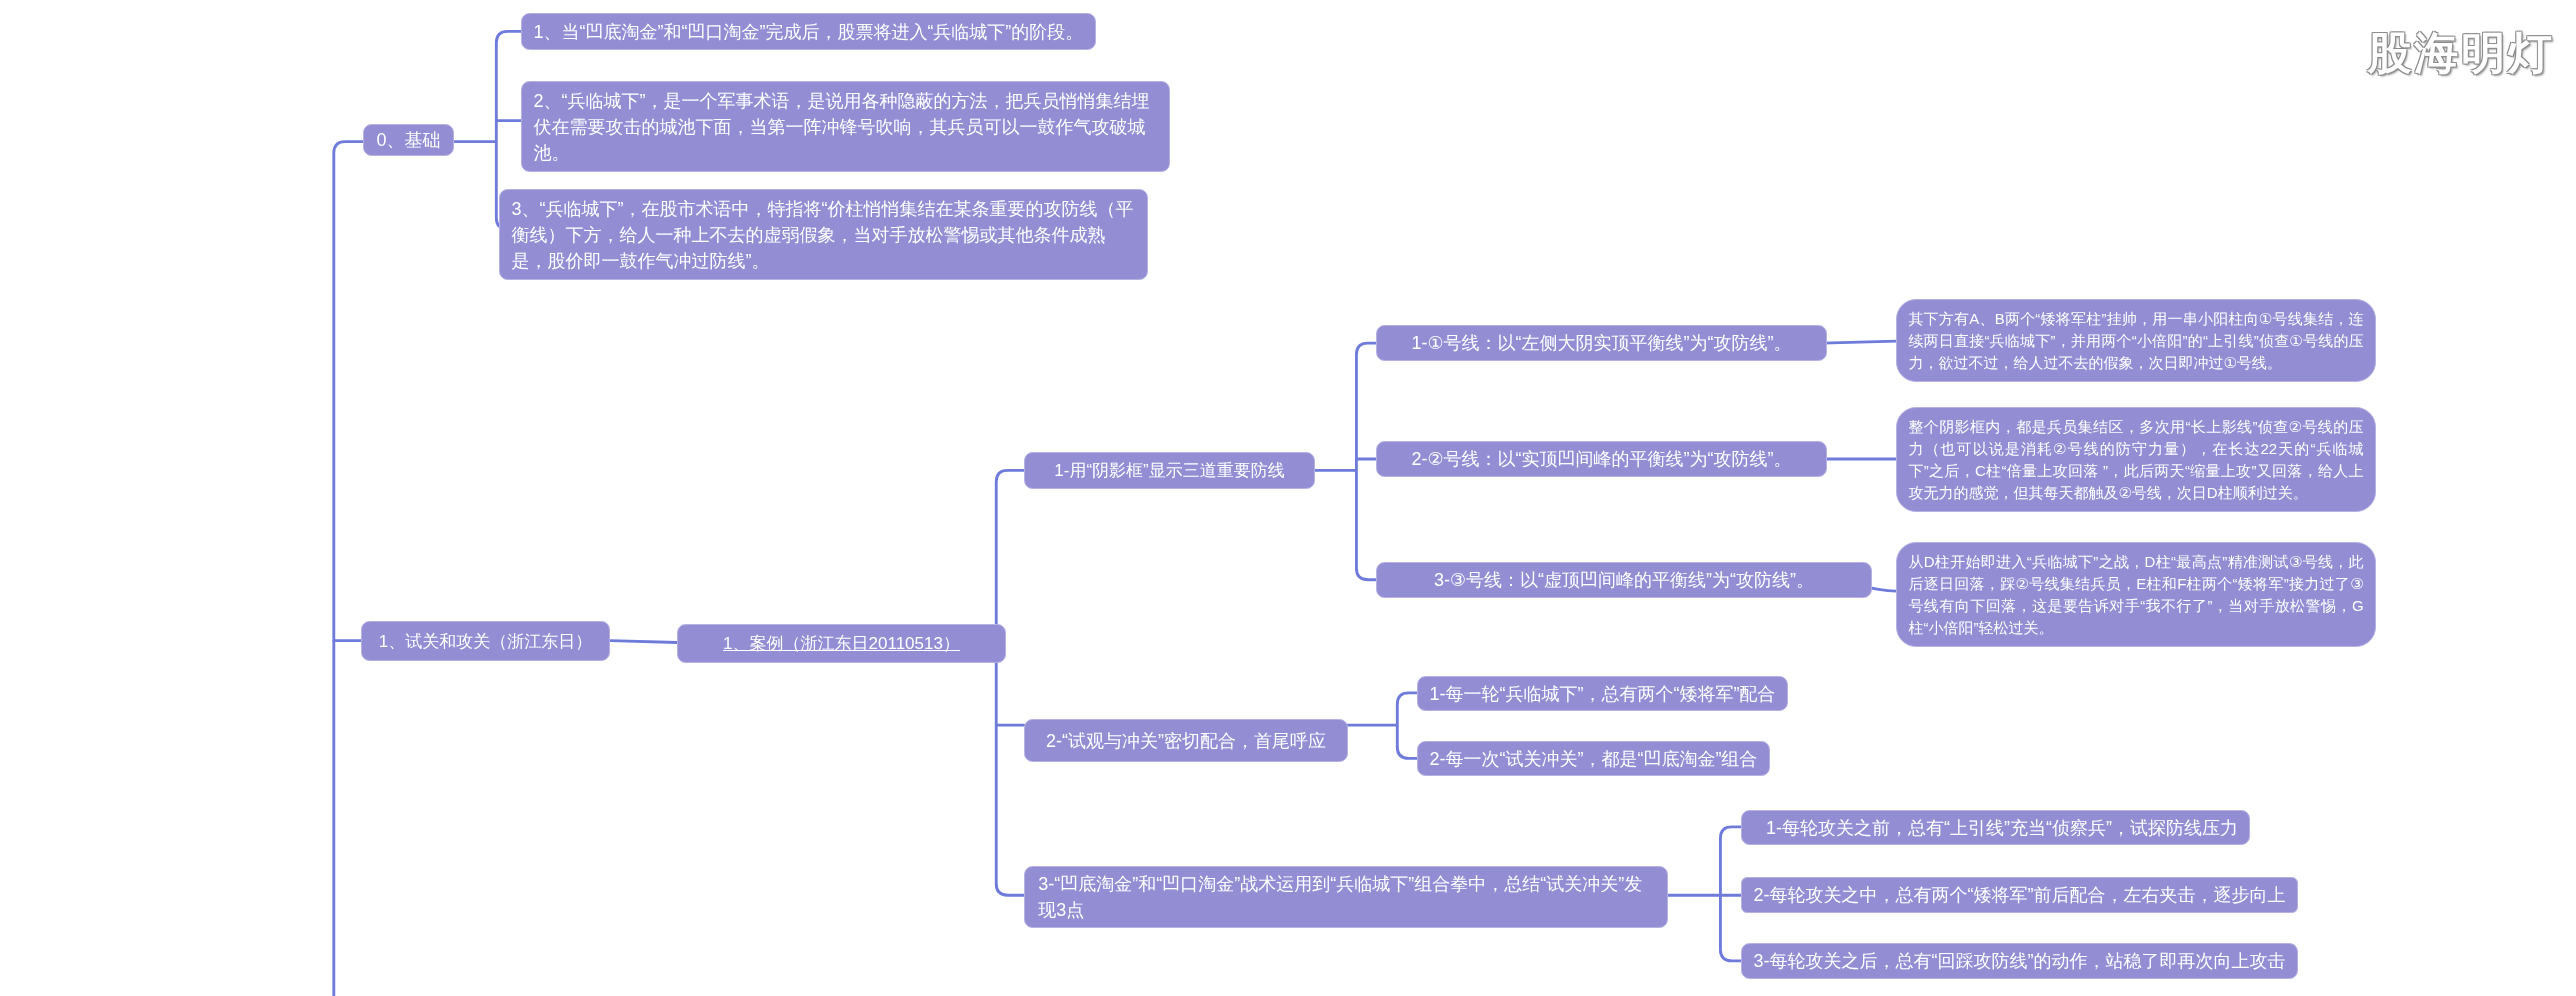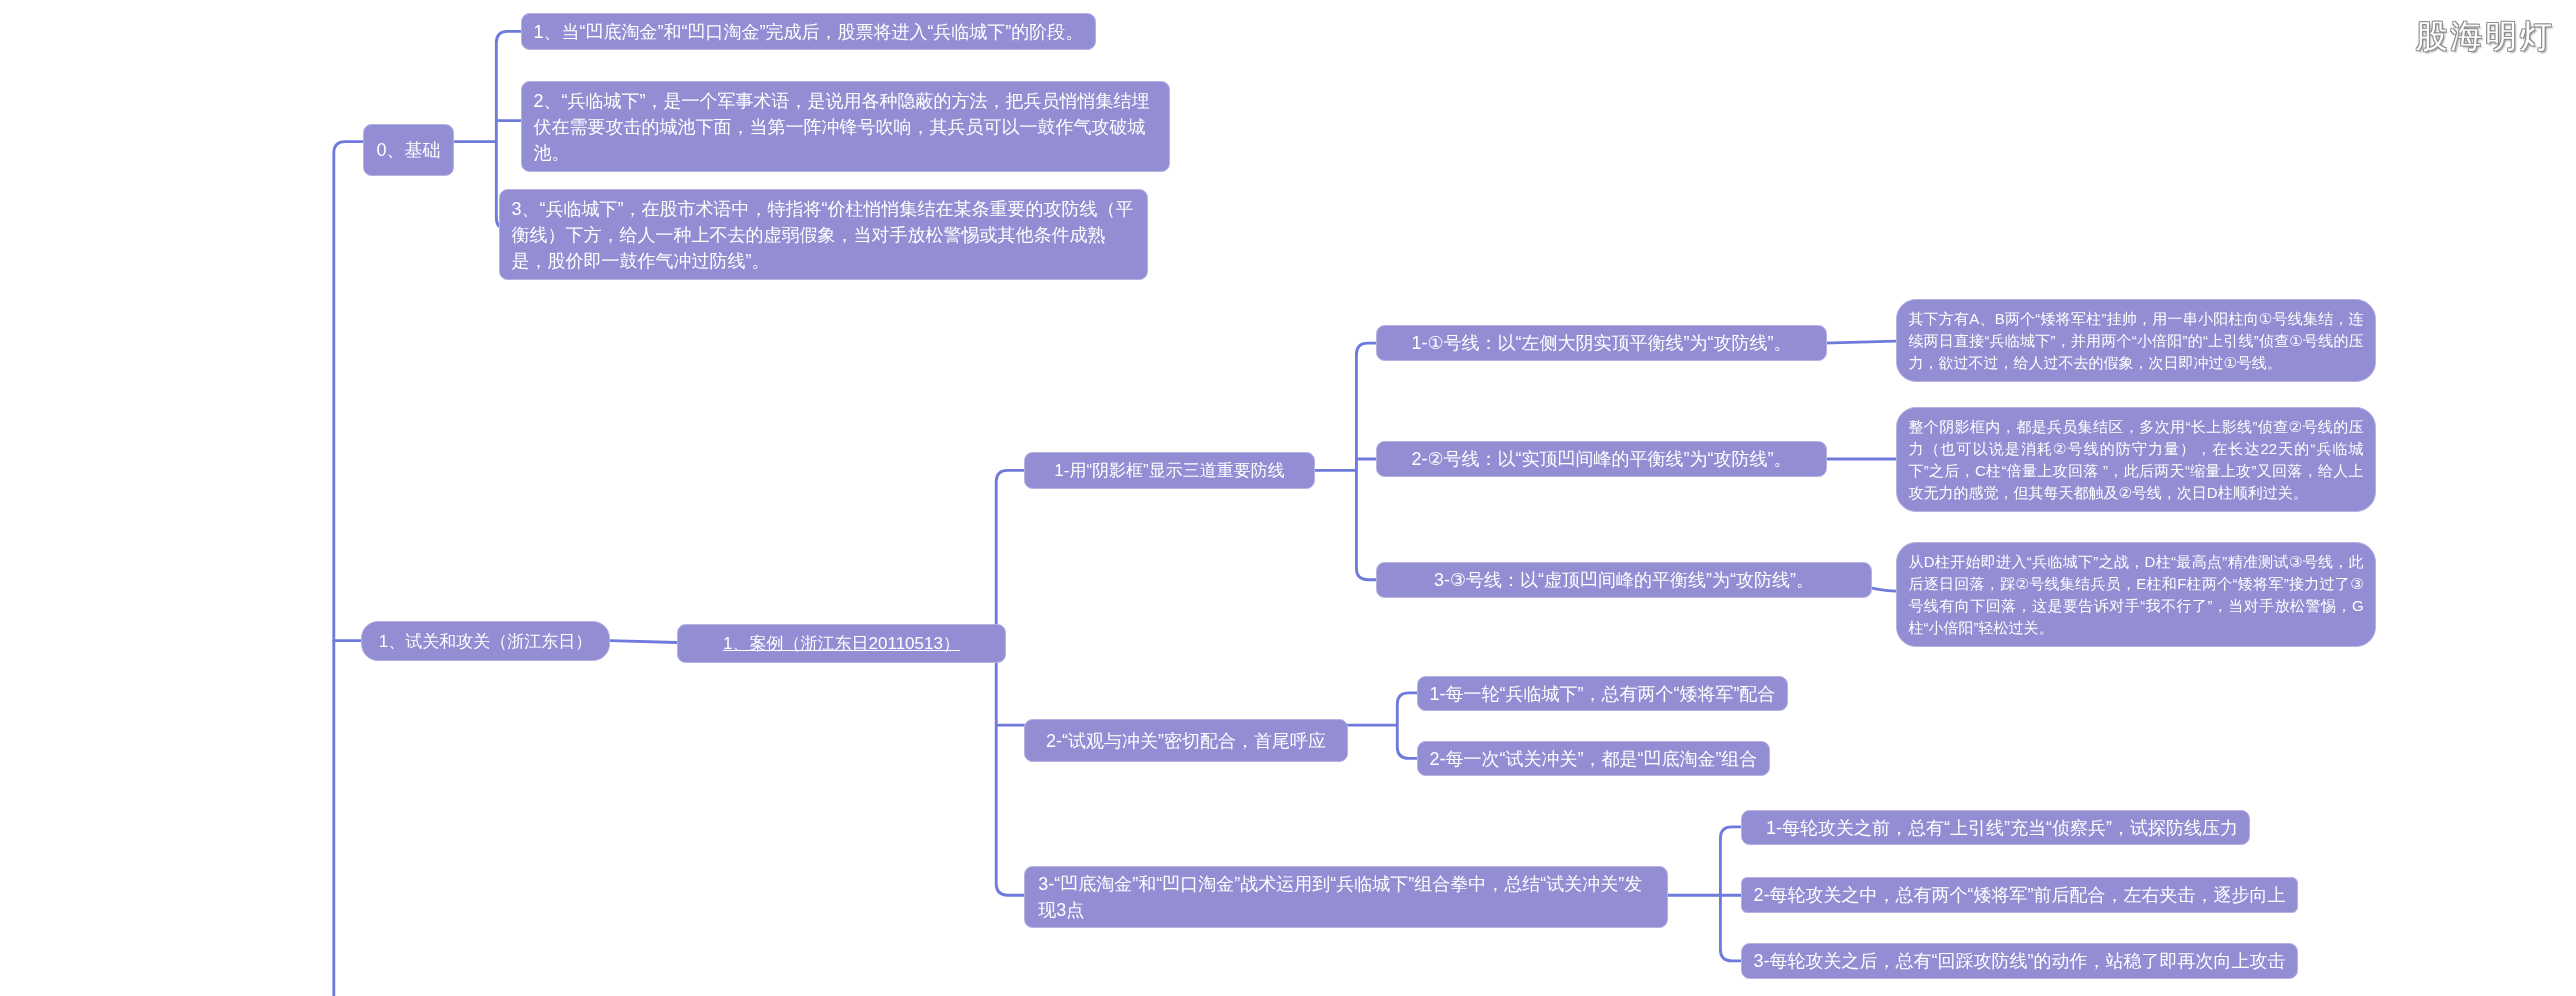"股海明灯" #watermark { font-size: 32px -> 44px; font-weight: normal -> bold; top: 15px -> 24px }
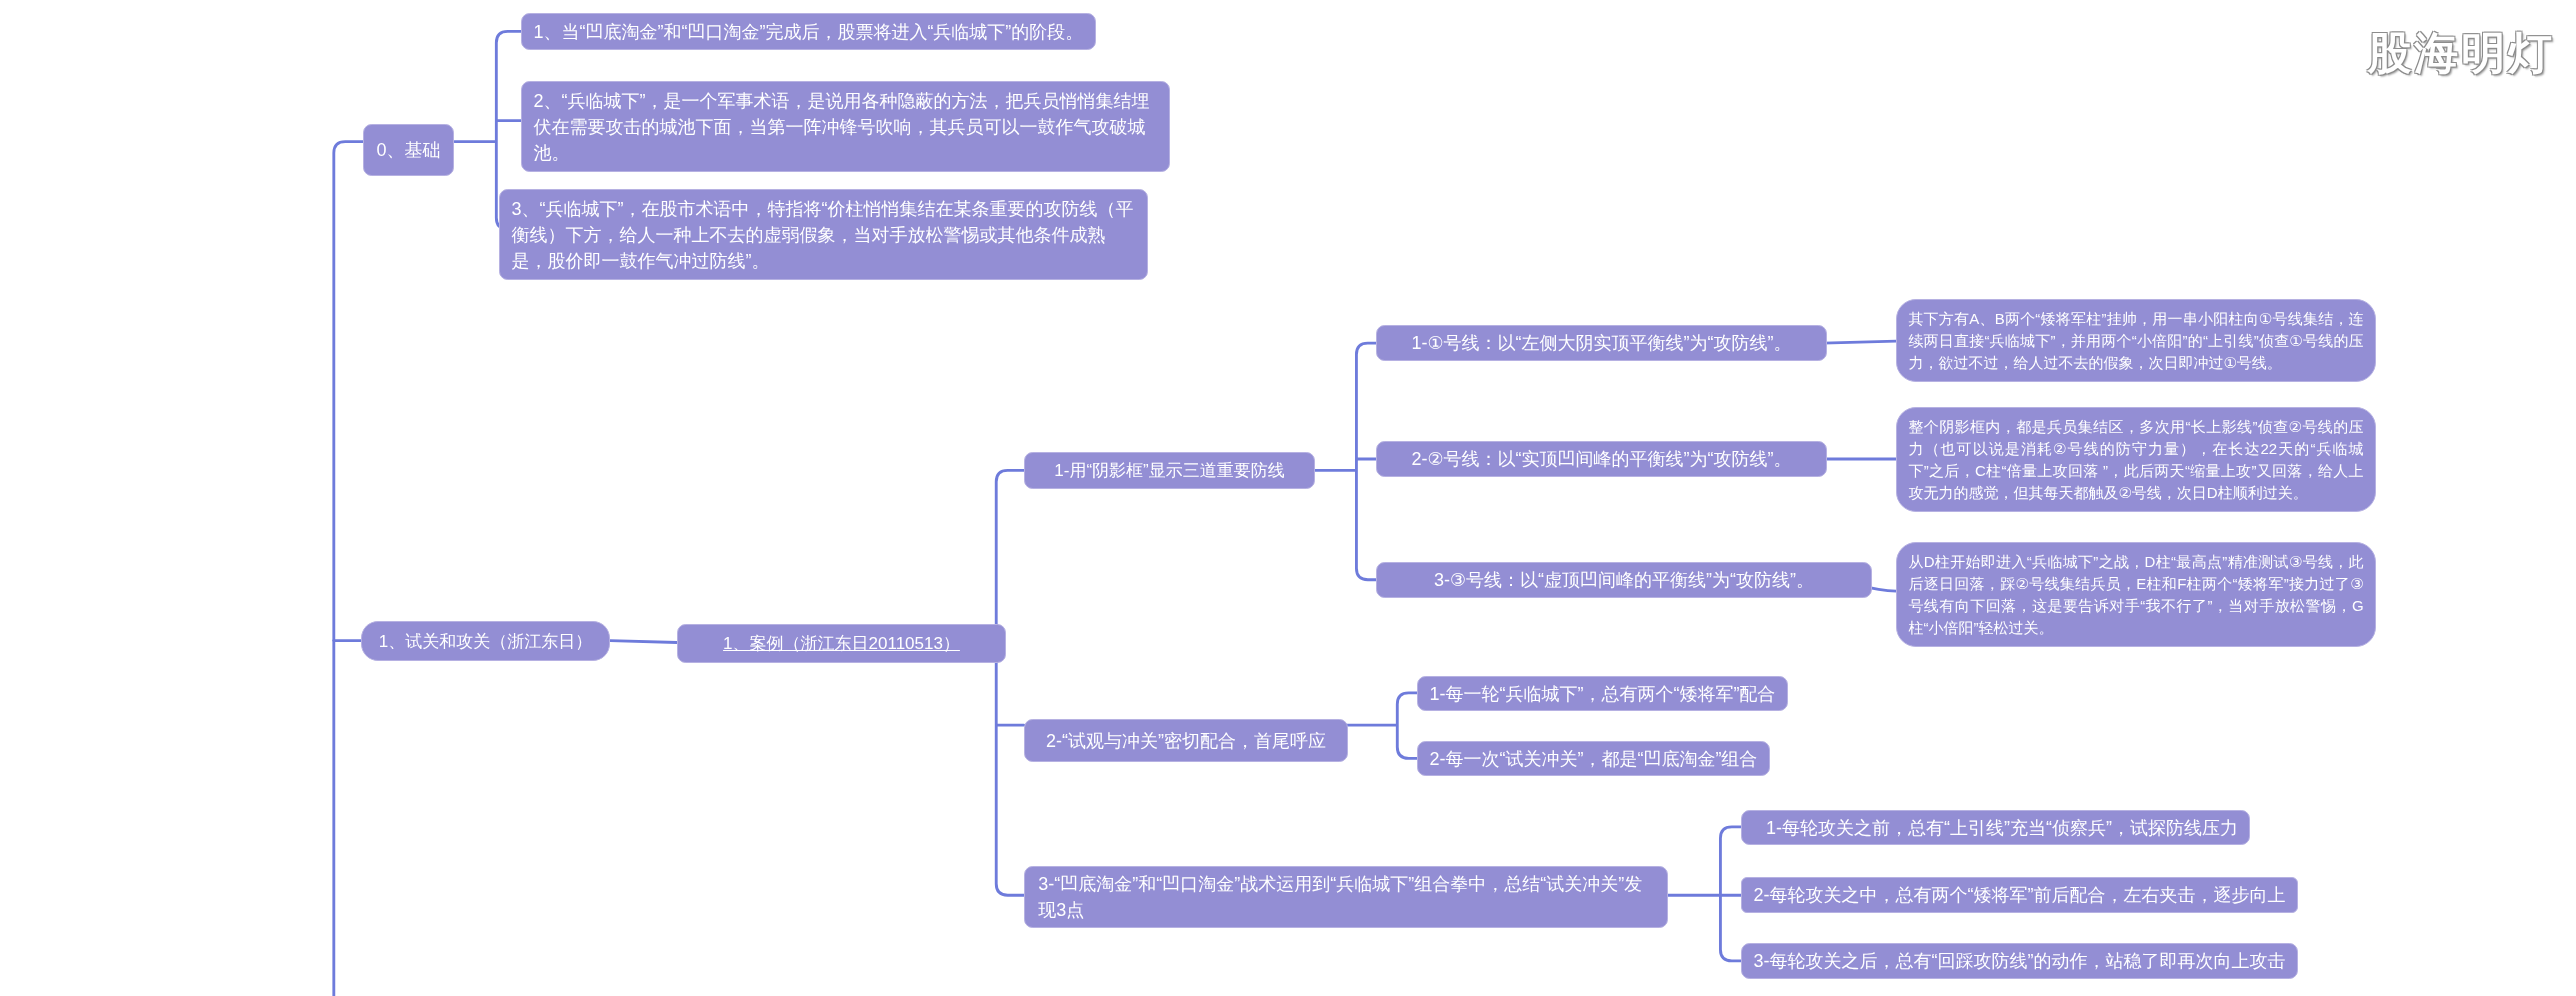"0、基础" div.node { height: 52px -> 32px }
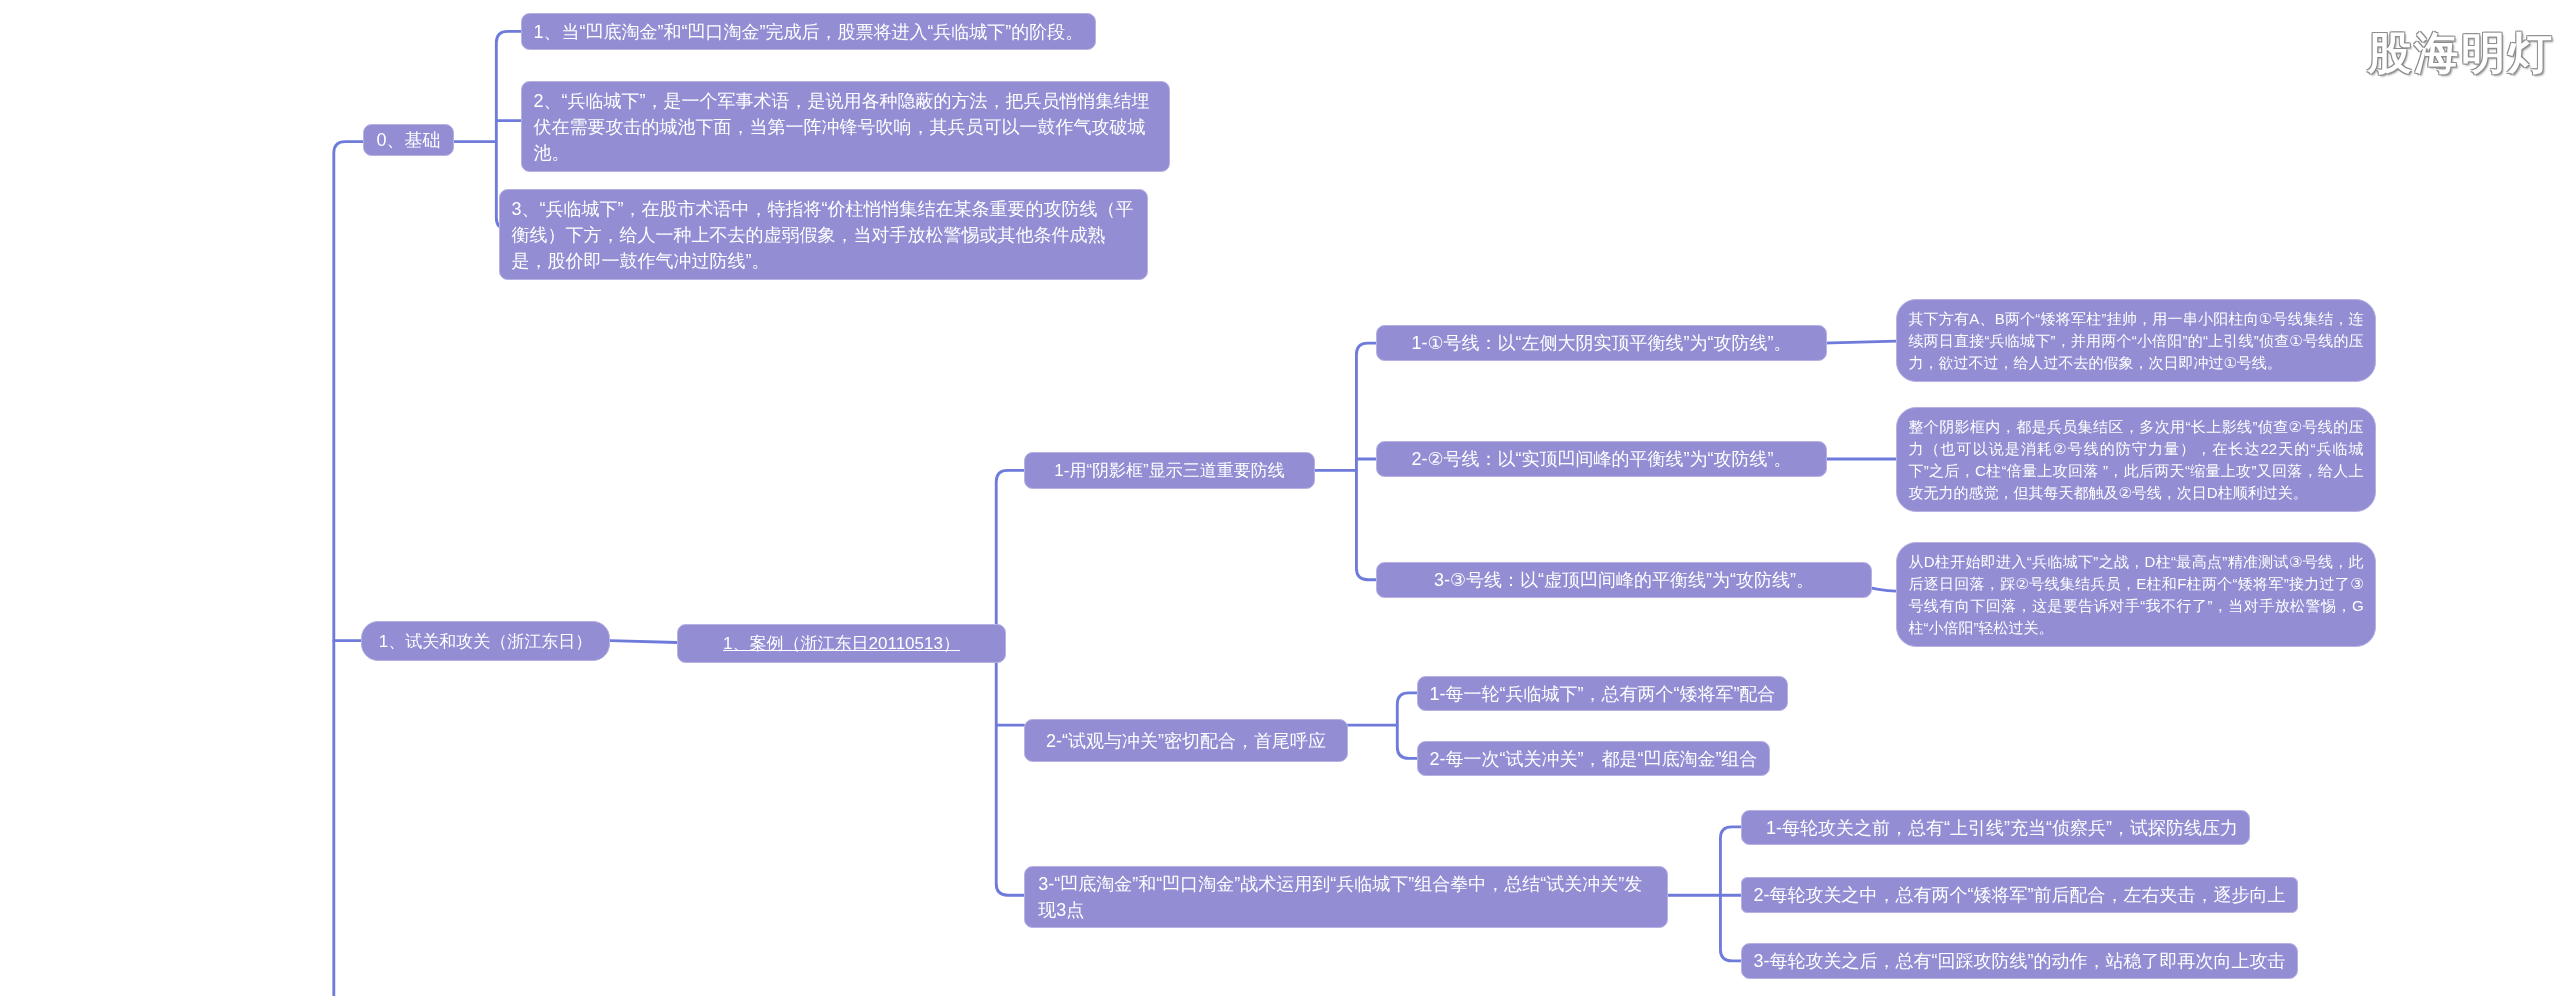"1、试关和攻关（浙江东日）" div.node { border-radius: 17px -> none }
